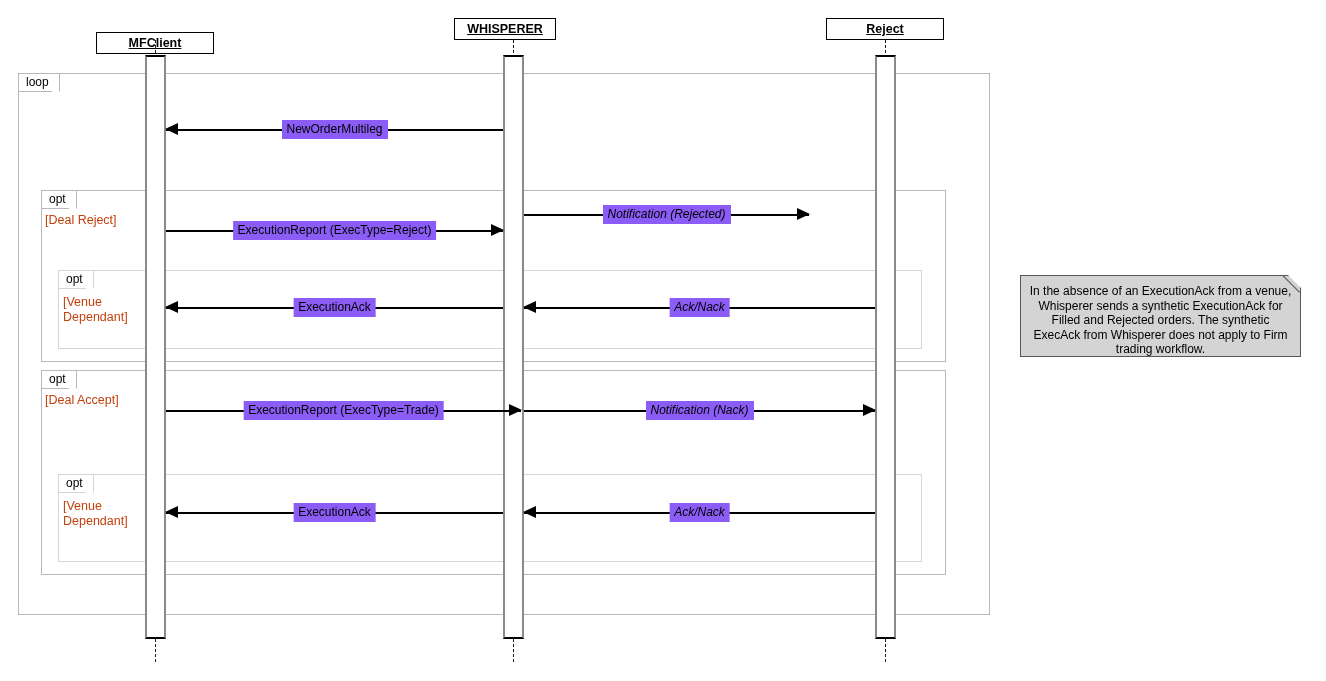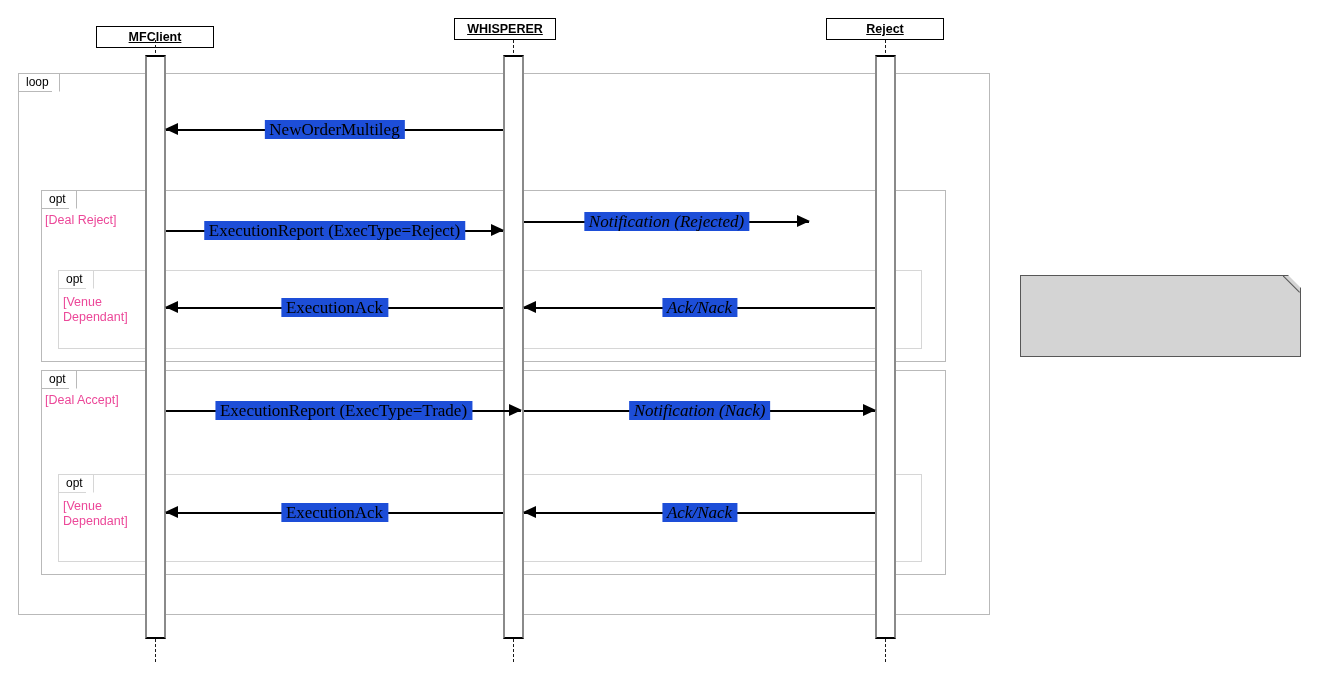"MFClient" div.participant { top: 26px -> 32px }
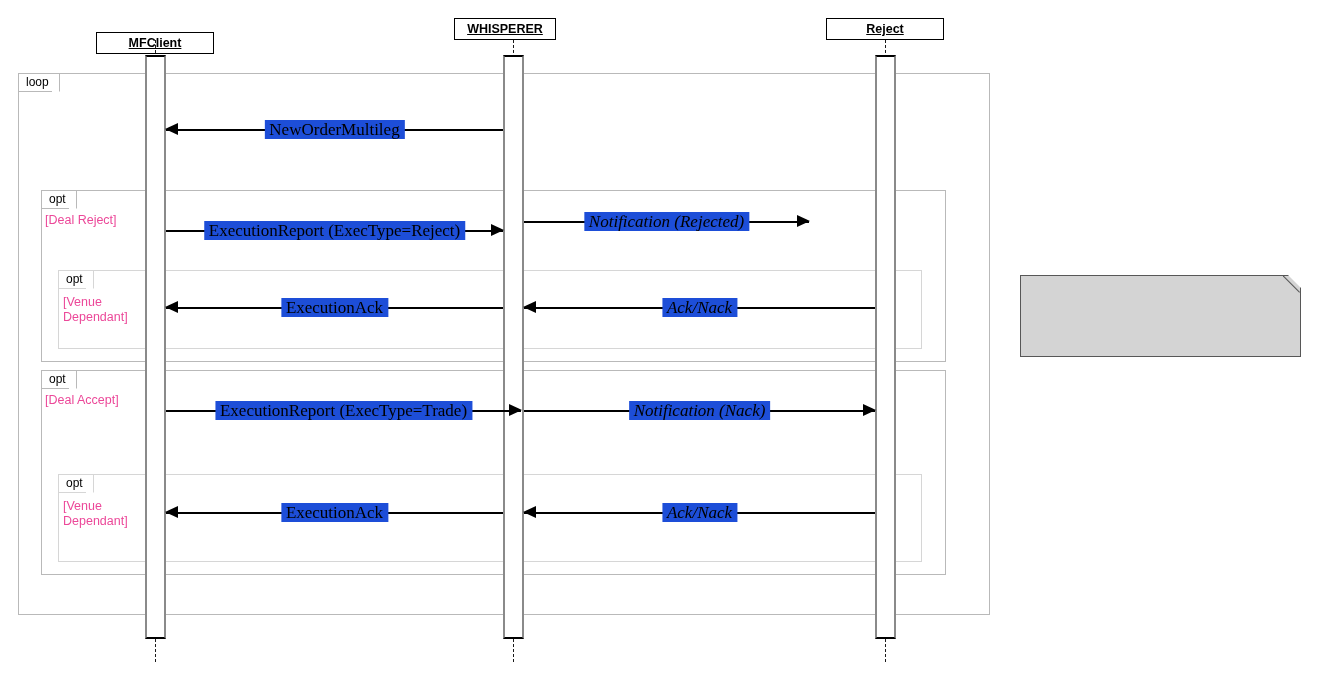"NewOrderMultileg" .msg .label { background: #1d4ed8 -> #8b5cf6; font-family: Liberation Serif, serif -> none; font-size: 17px -> 12px }
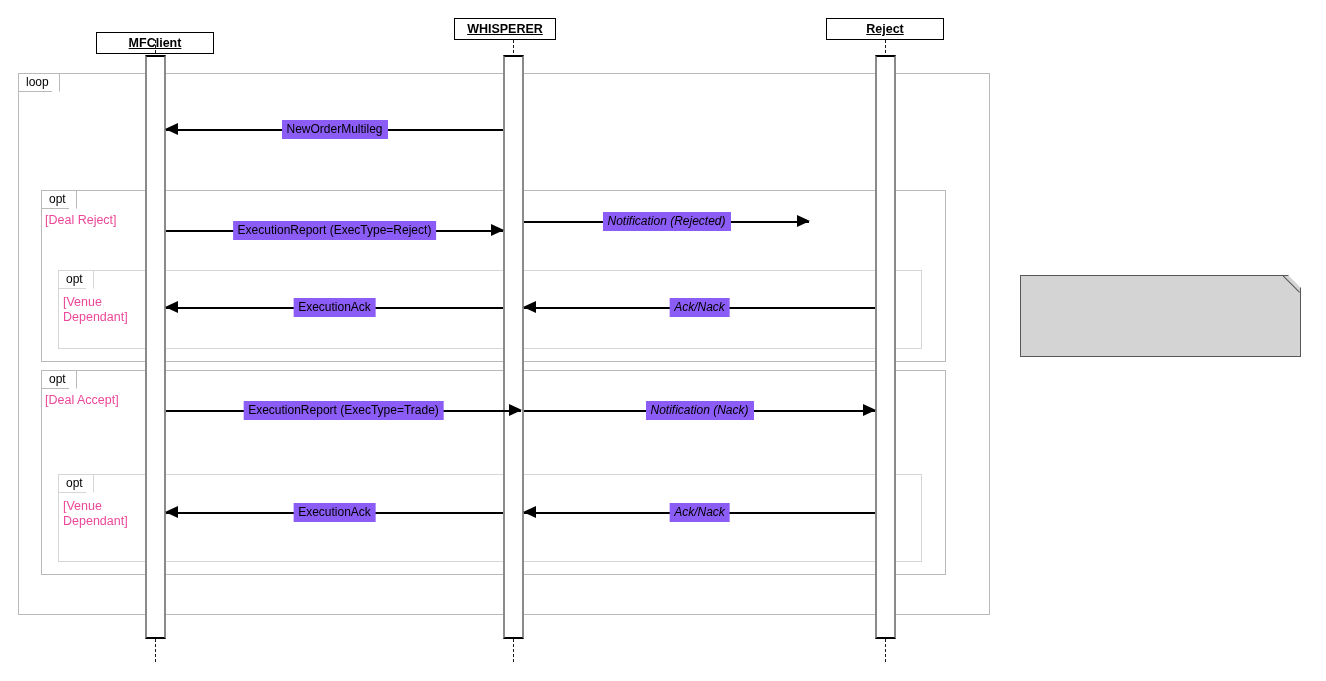"[Deal Reject]" .frag-guard { color: #ec4899 -> #c2410c }
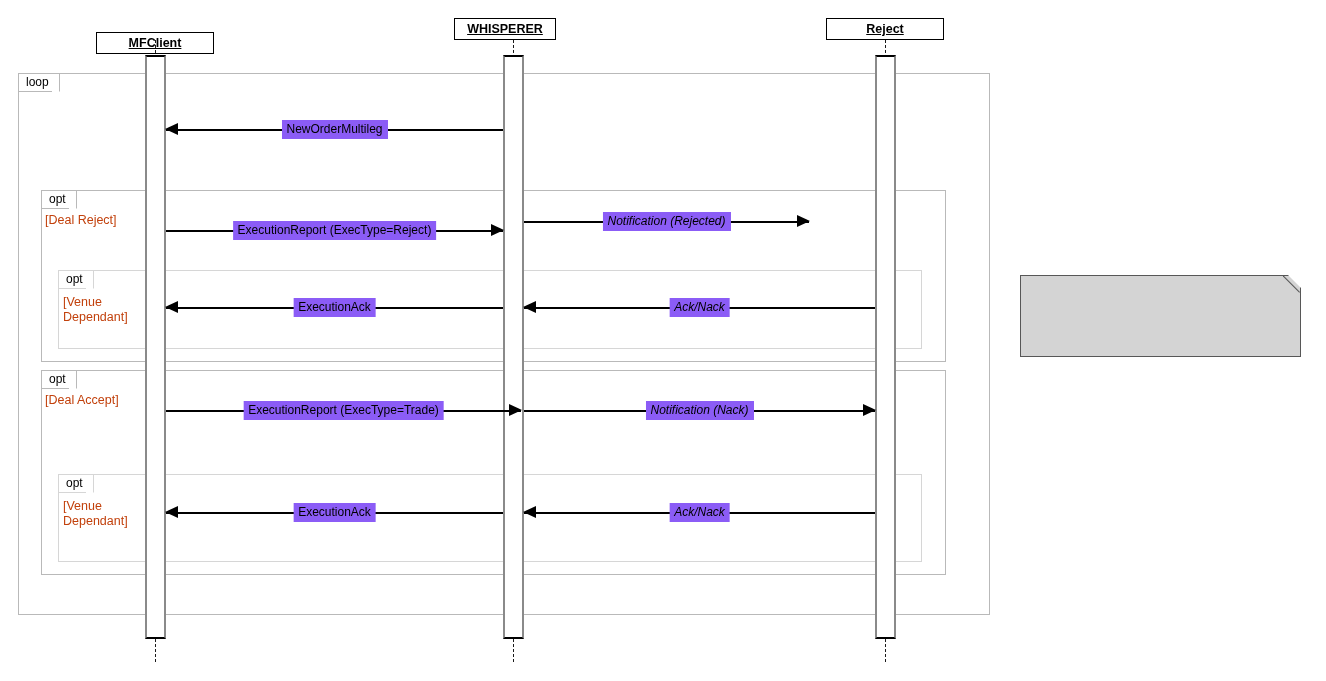"Notification (Rejected)" div.msg { top: 212px -> 205px }
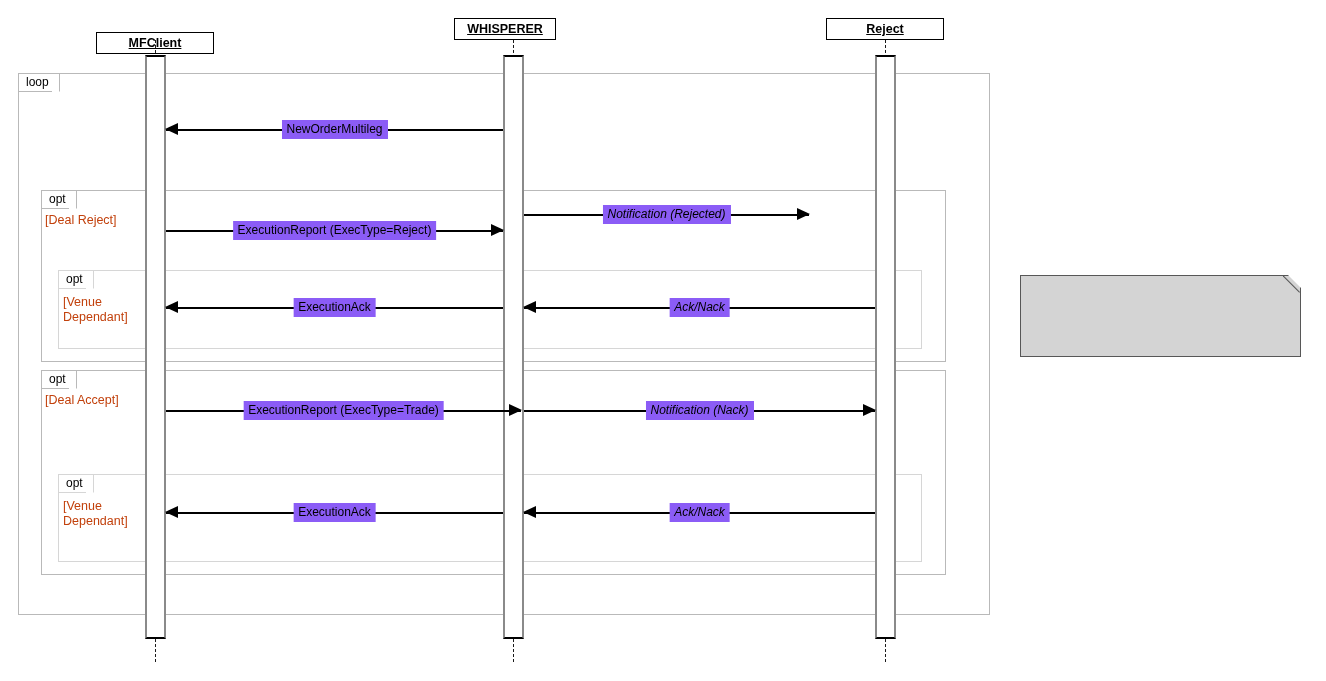"In the absence of an" span.note-text { html: none -> <span>In the absence of an ExecutionAck from a venue, Whisperer sends a synthetic ExecutionAck for Filled and Rejected orders. The synthetic ExecAck from Whisperer does not apply to Firm trading workflow.</span> }
